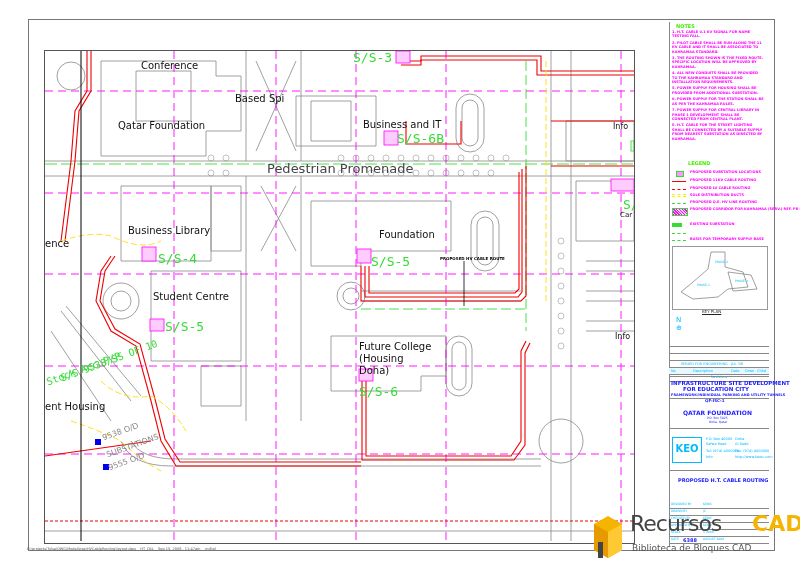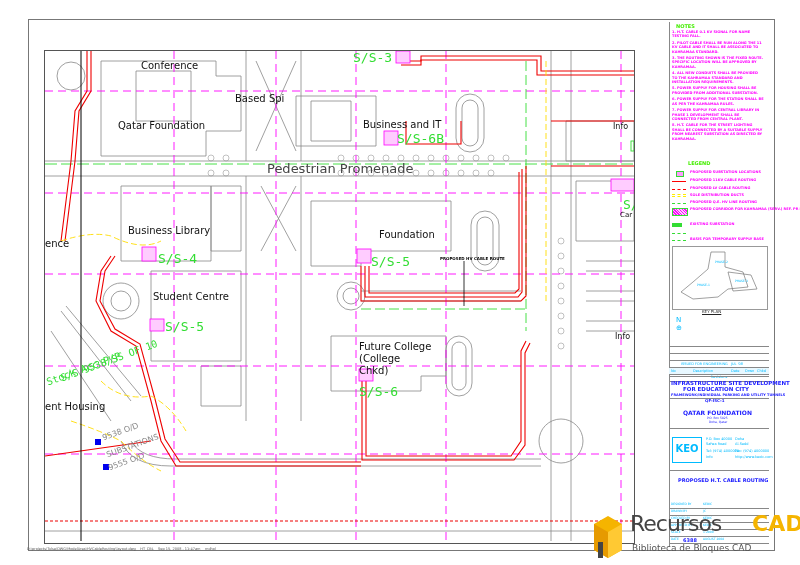"(College" div.map-label { text: College -> Housing }
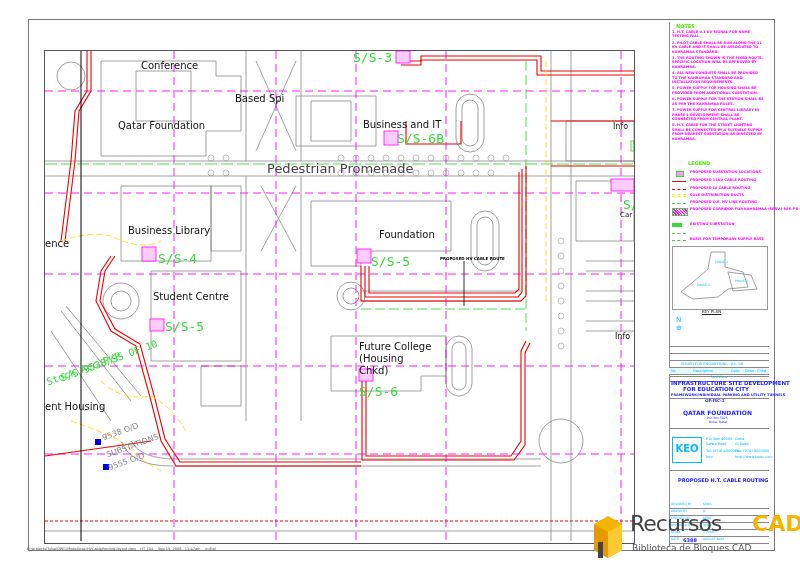"Chkd)" div.map-label { text: Chkd -> Doha }
